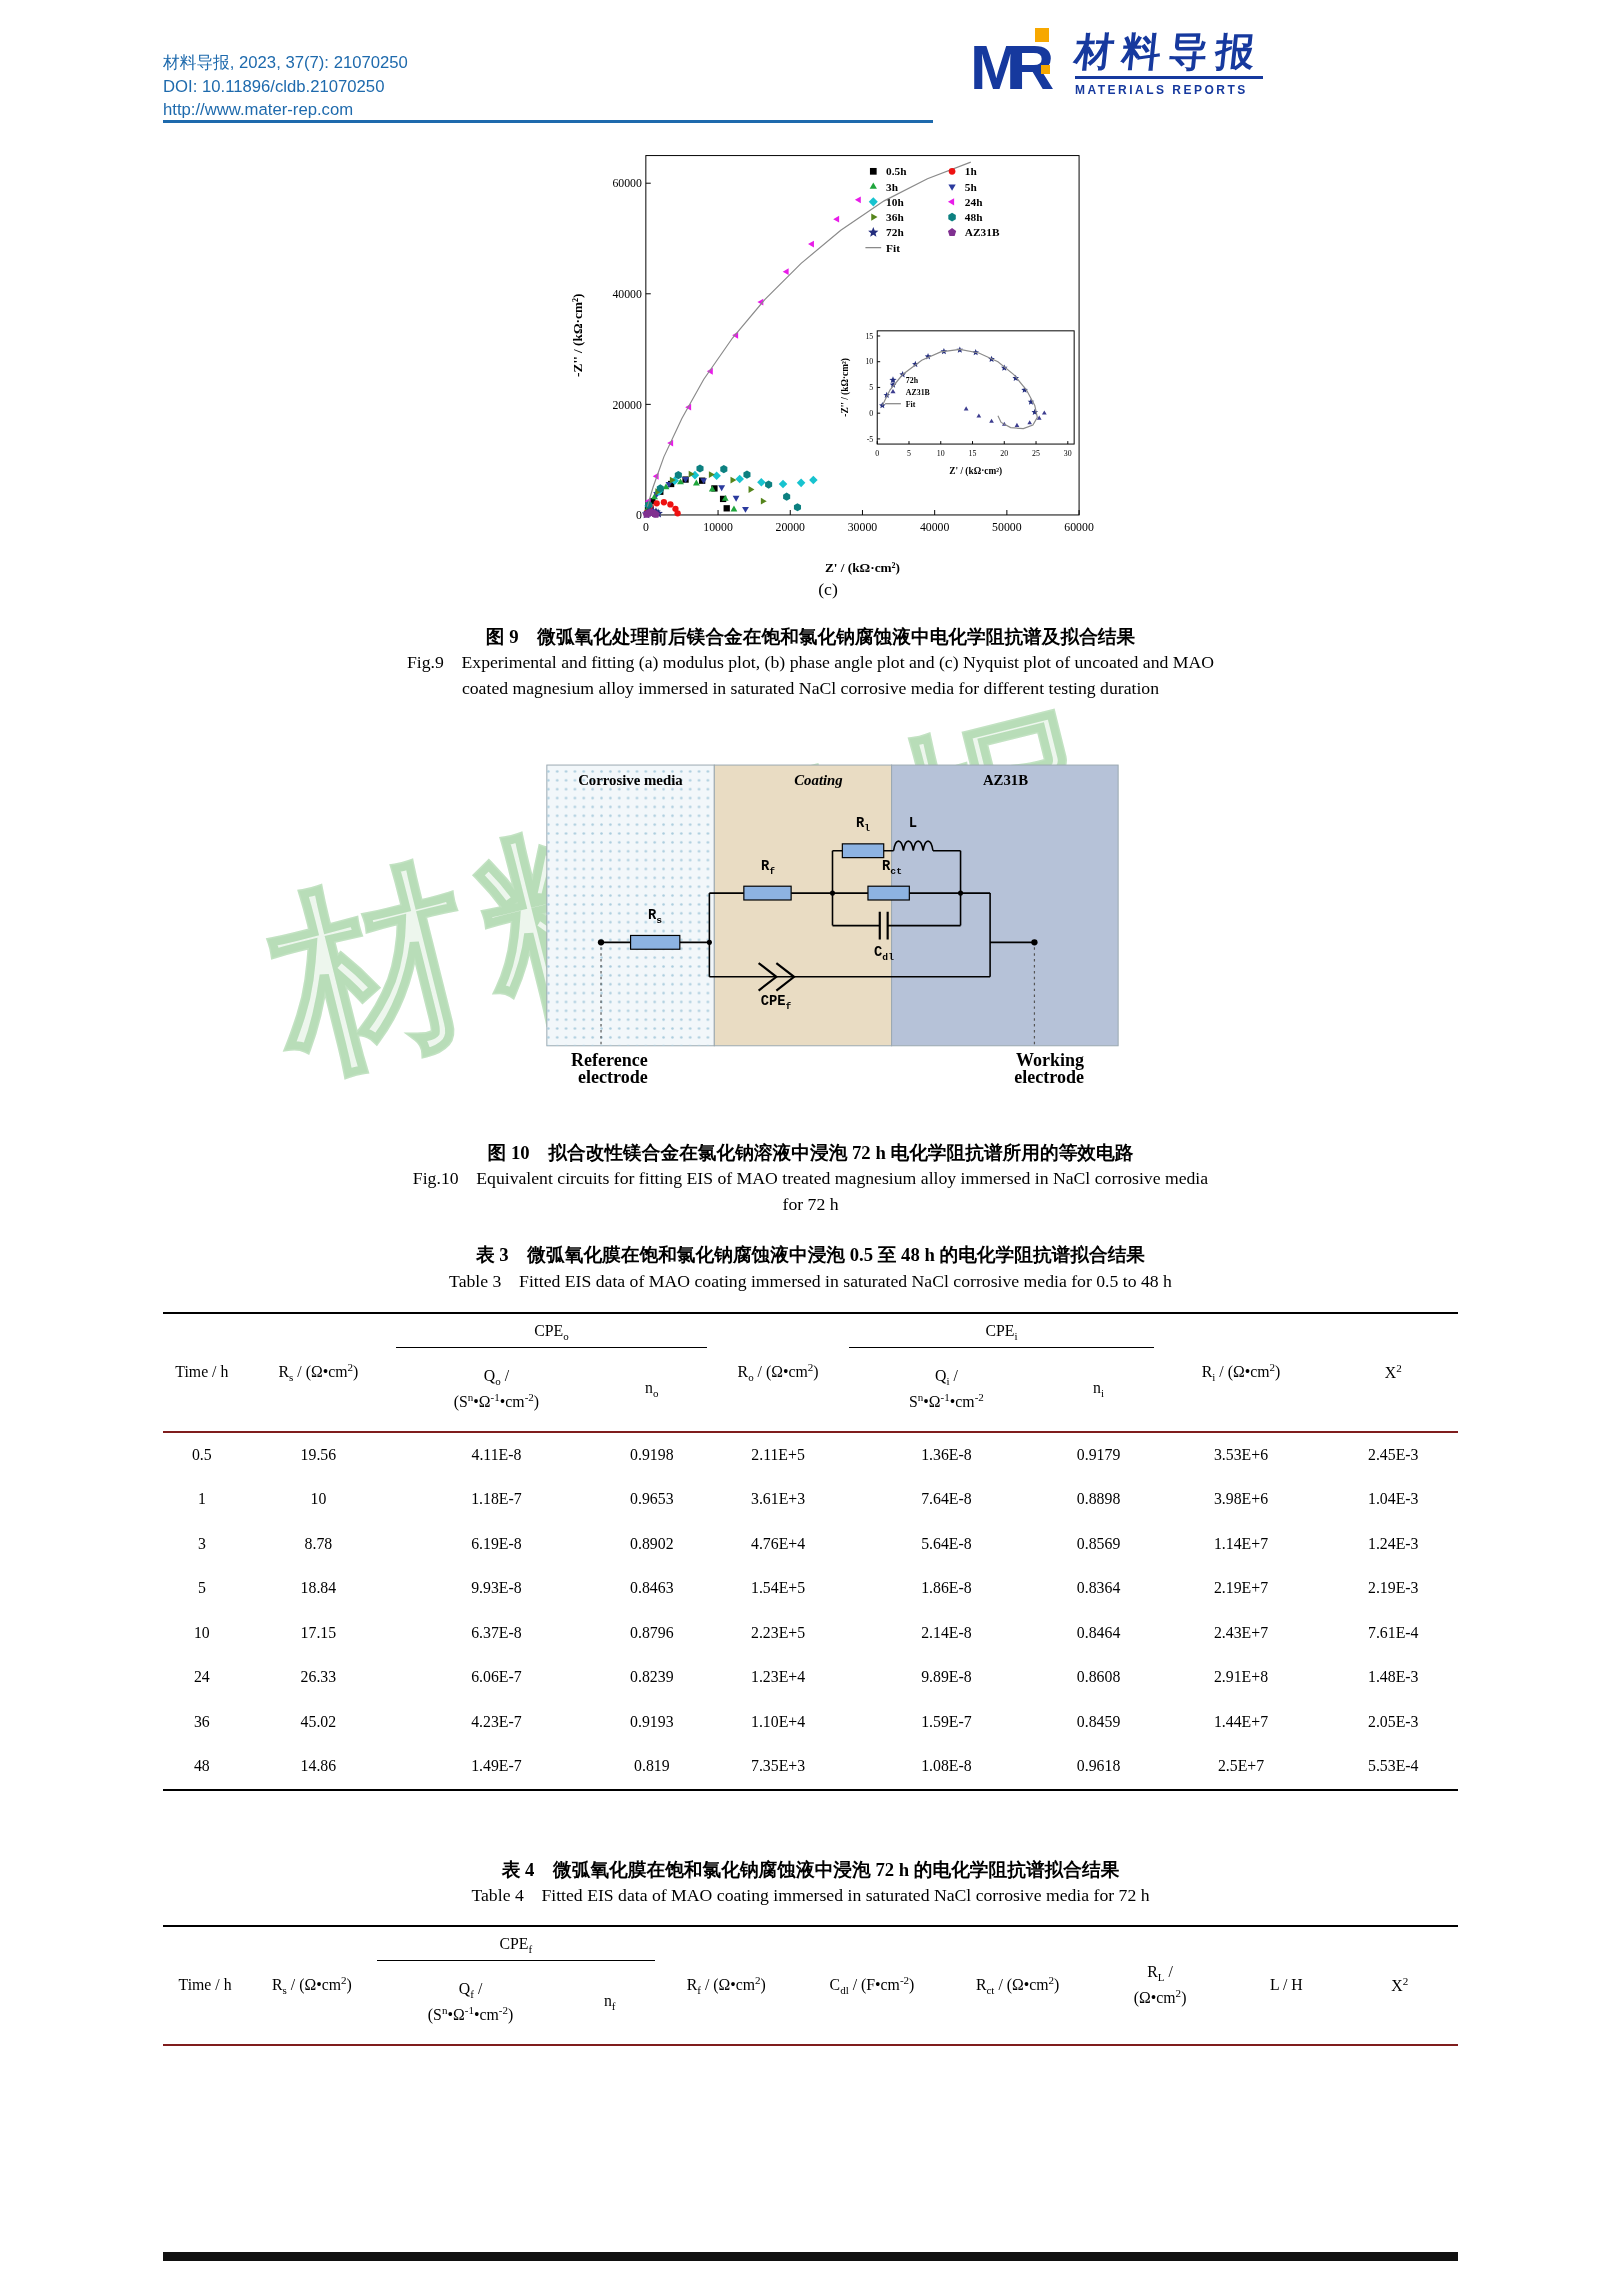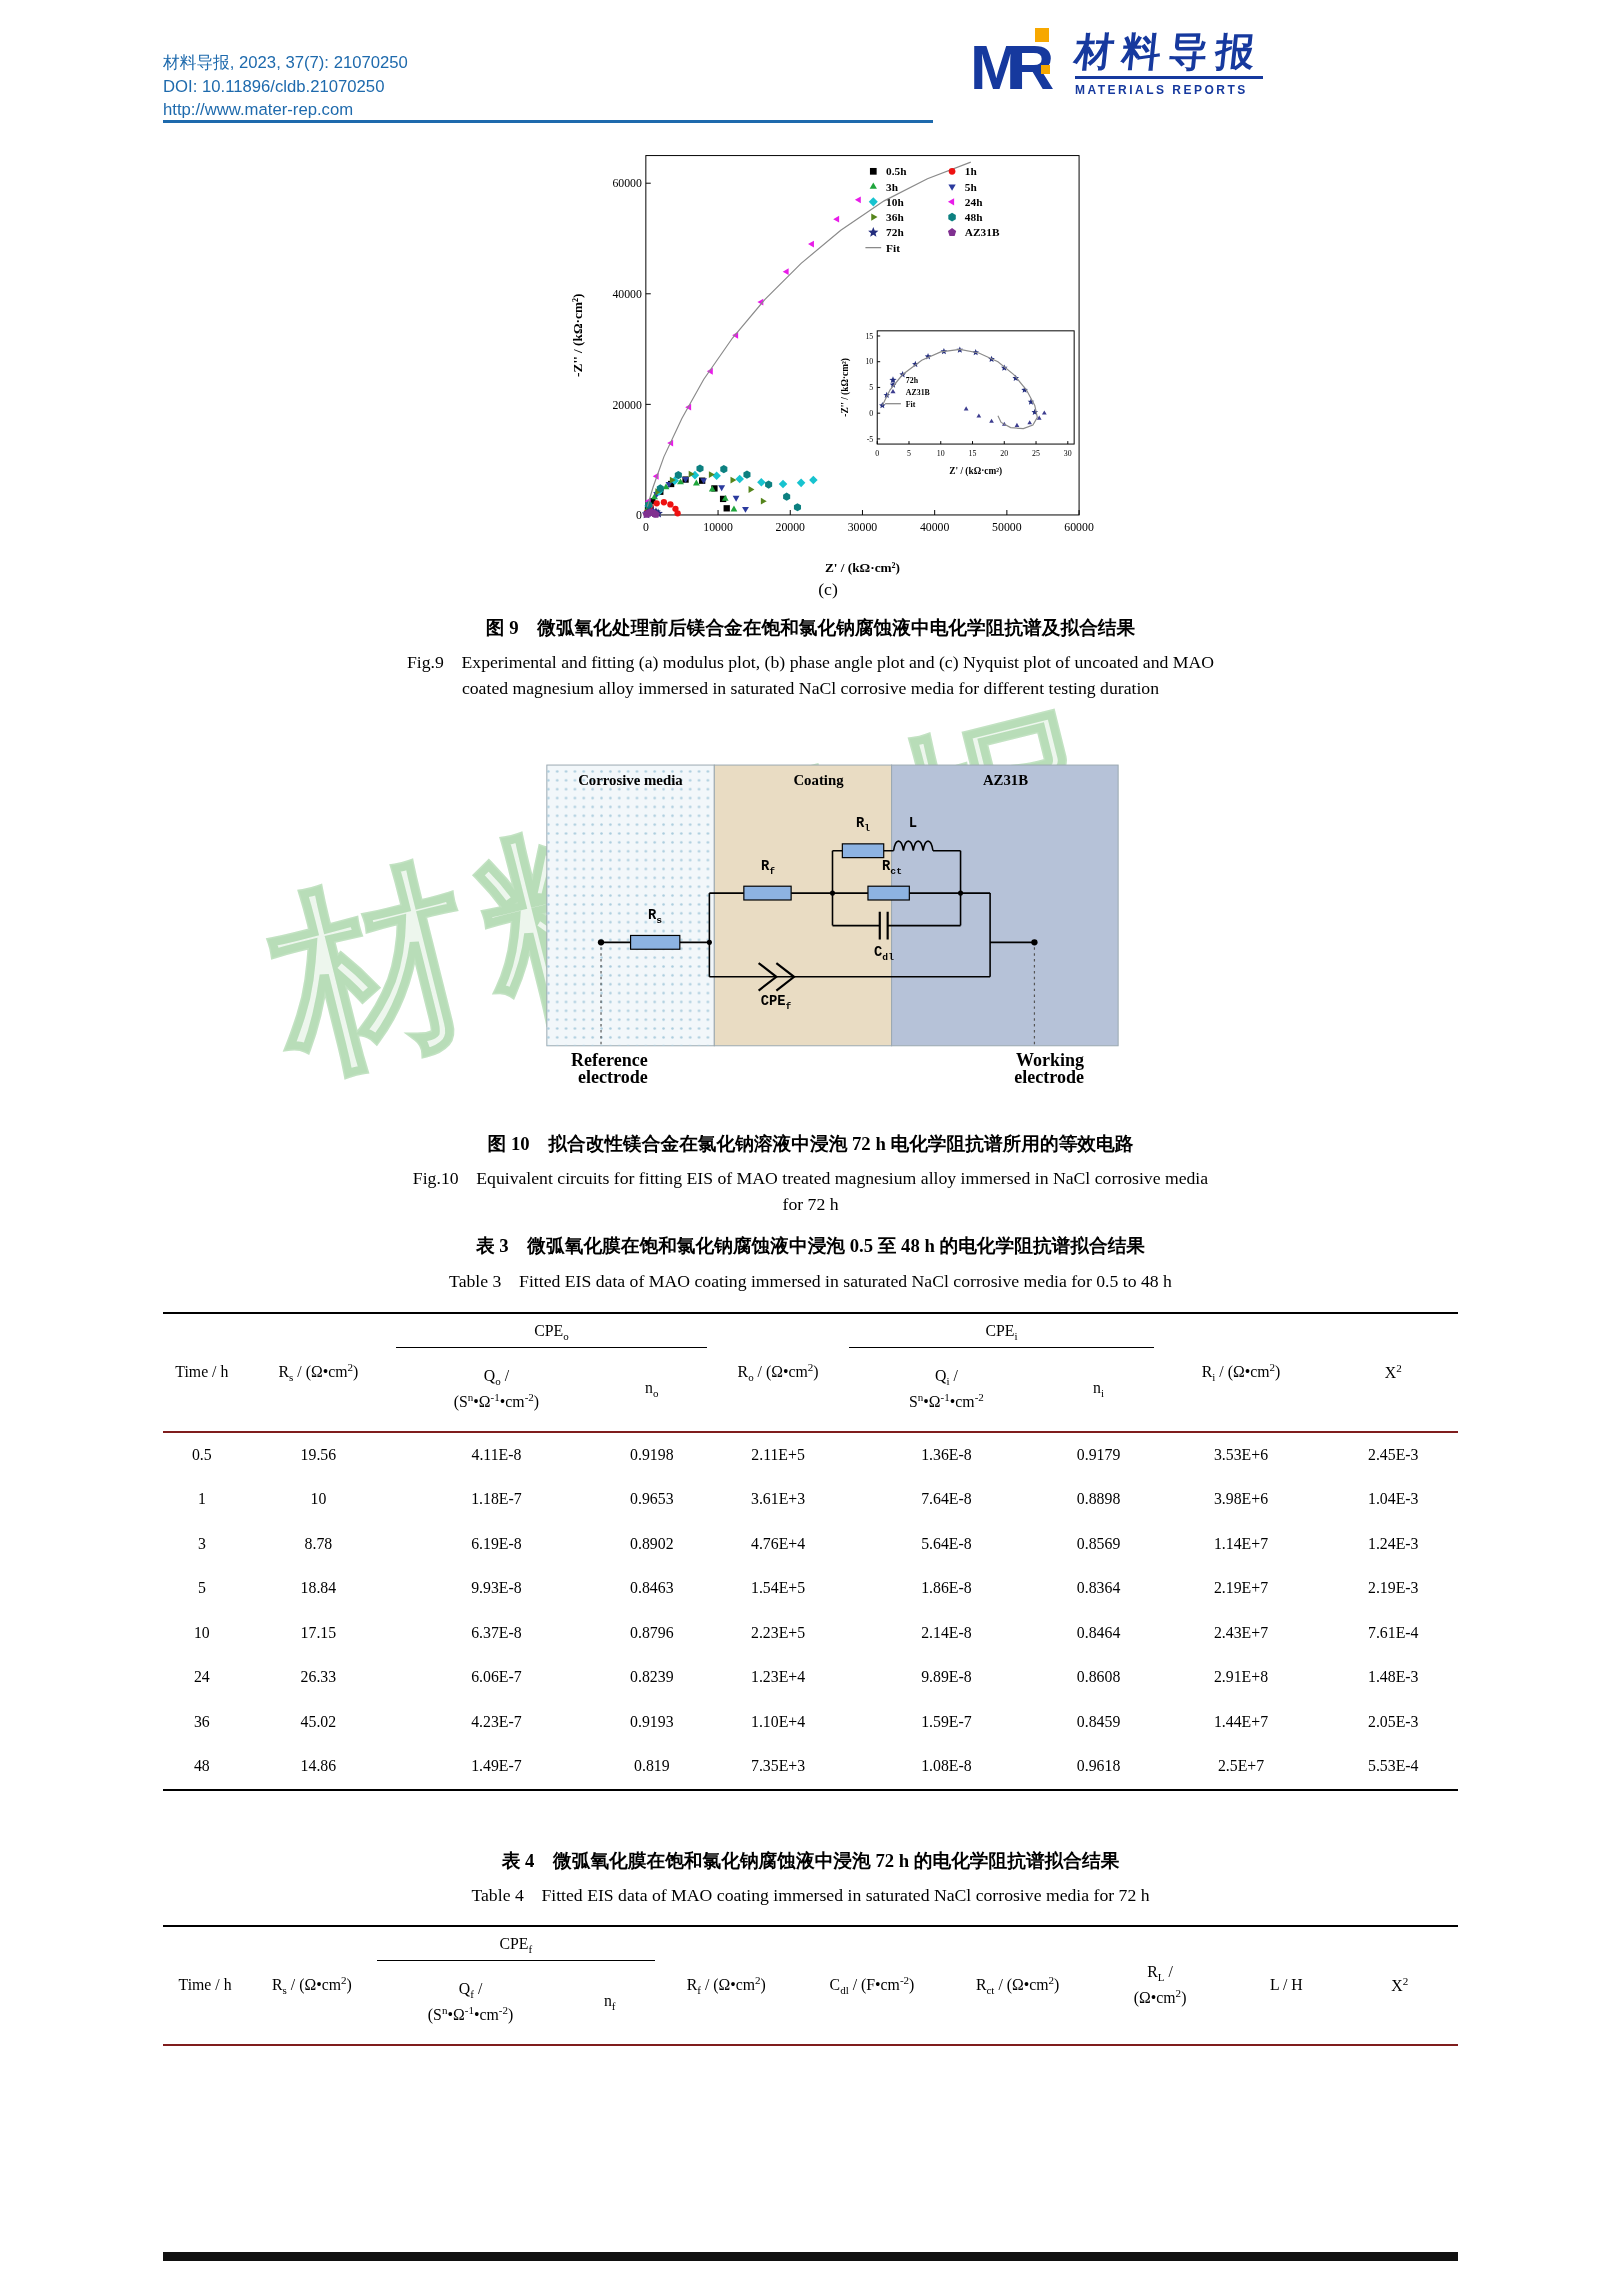"图 9 微弧氧化处理前后镁合金在饱和氯化钠腐蚀液中电化学阻抗谱及拟合结果" .cap-cn { margin-top: none -> 9px }
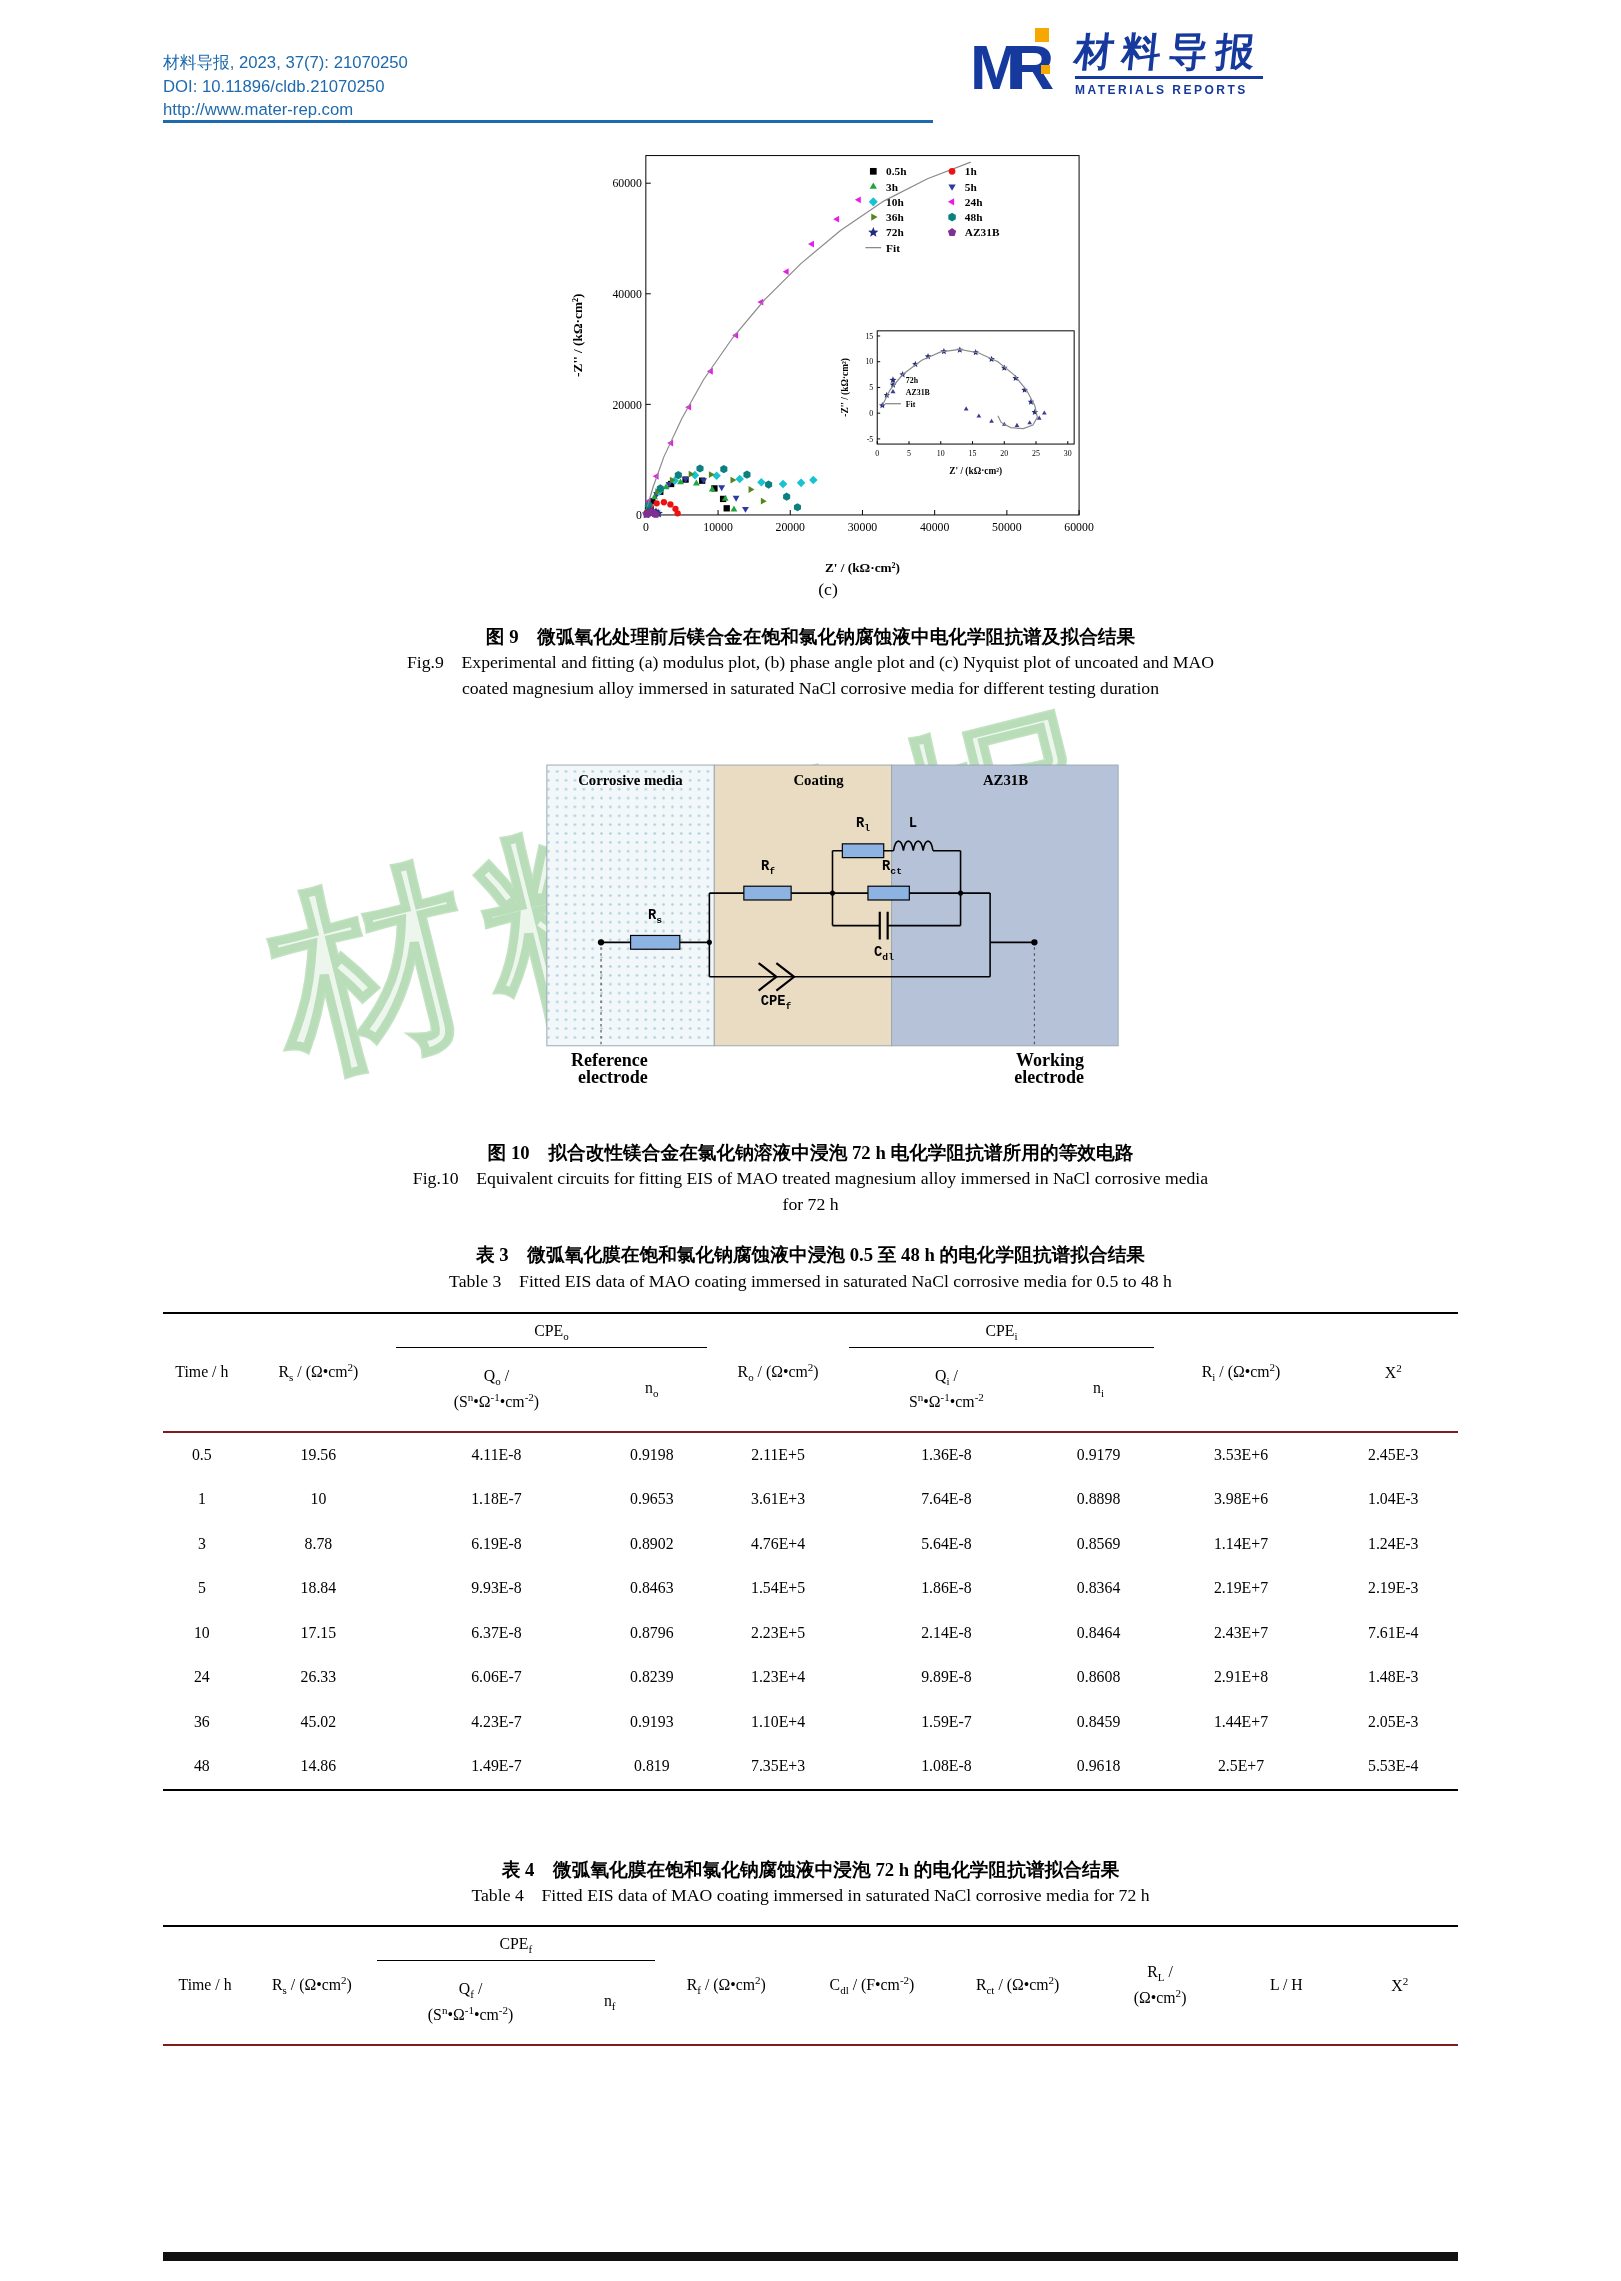"Coating" div.region-label { font-style: none -> italic }
